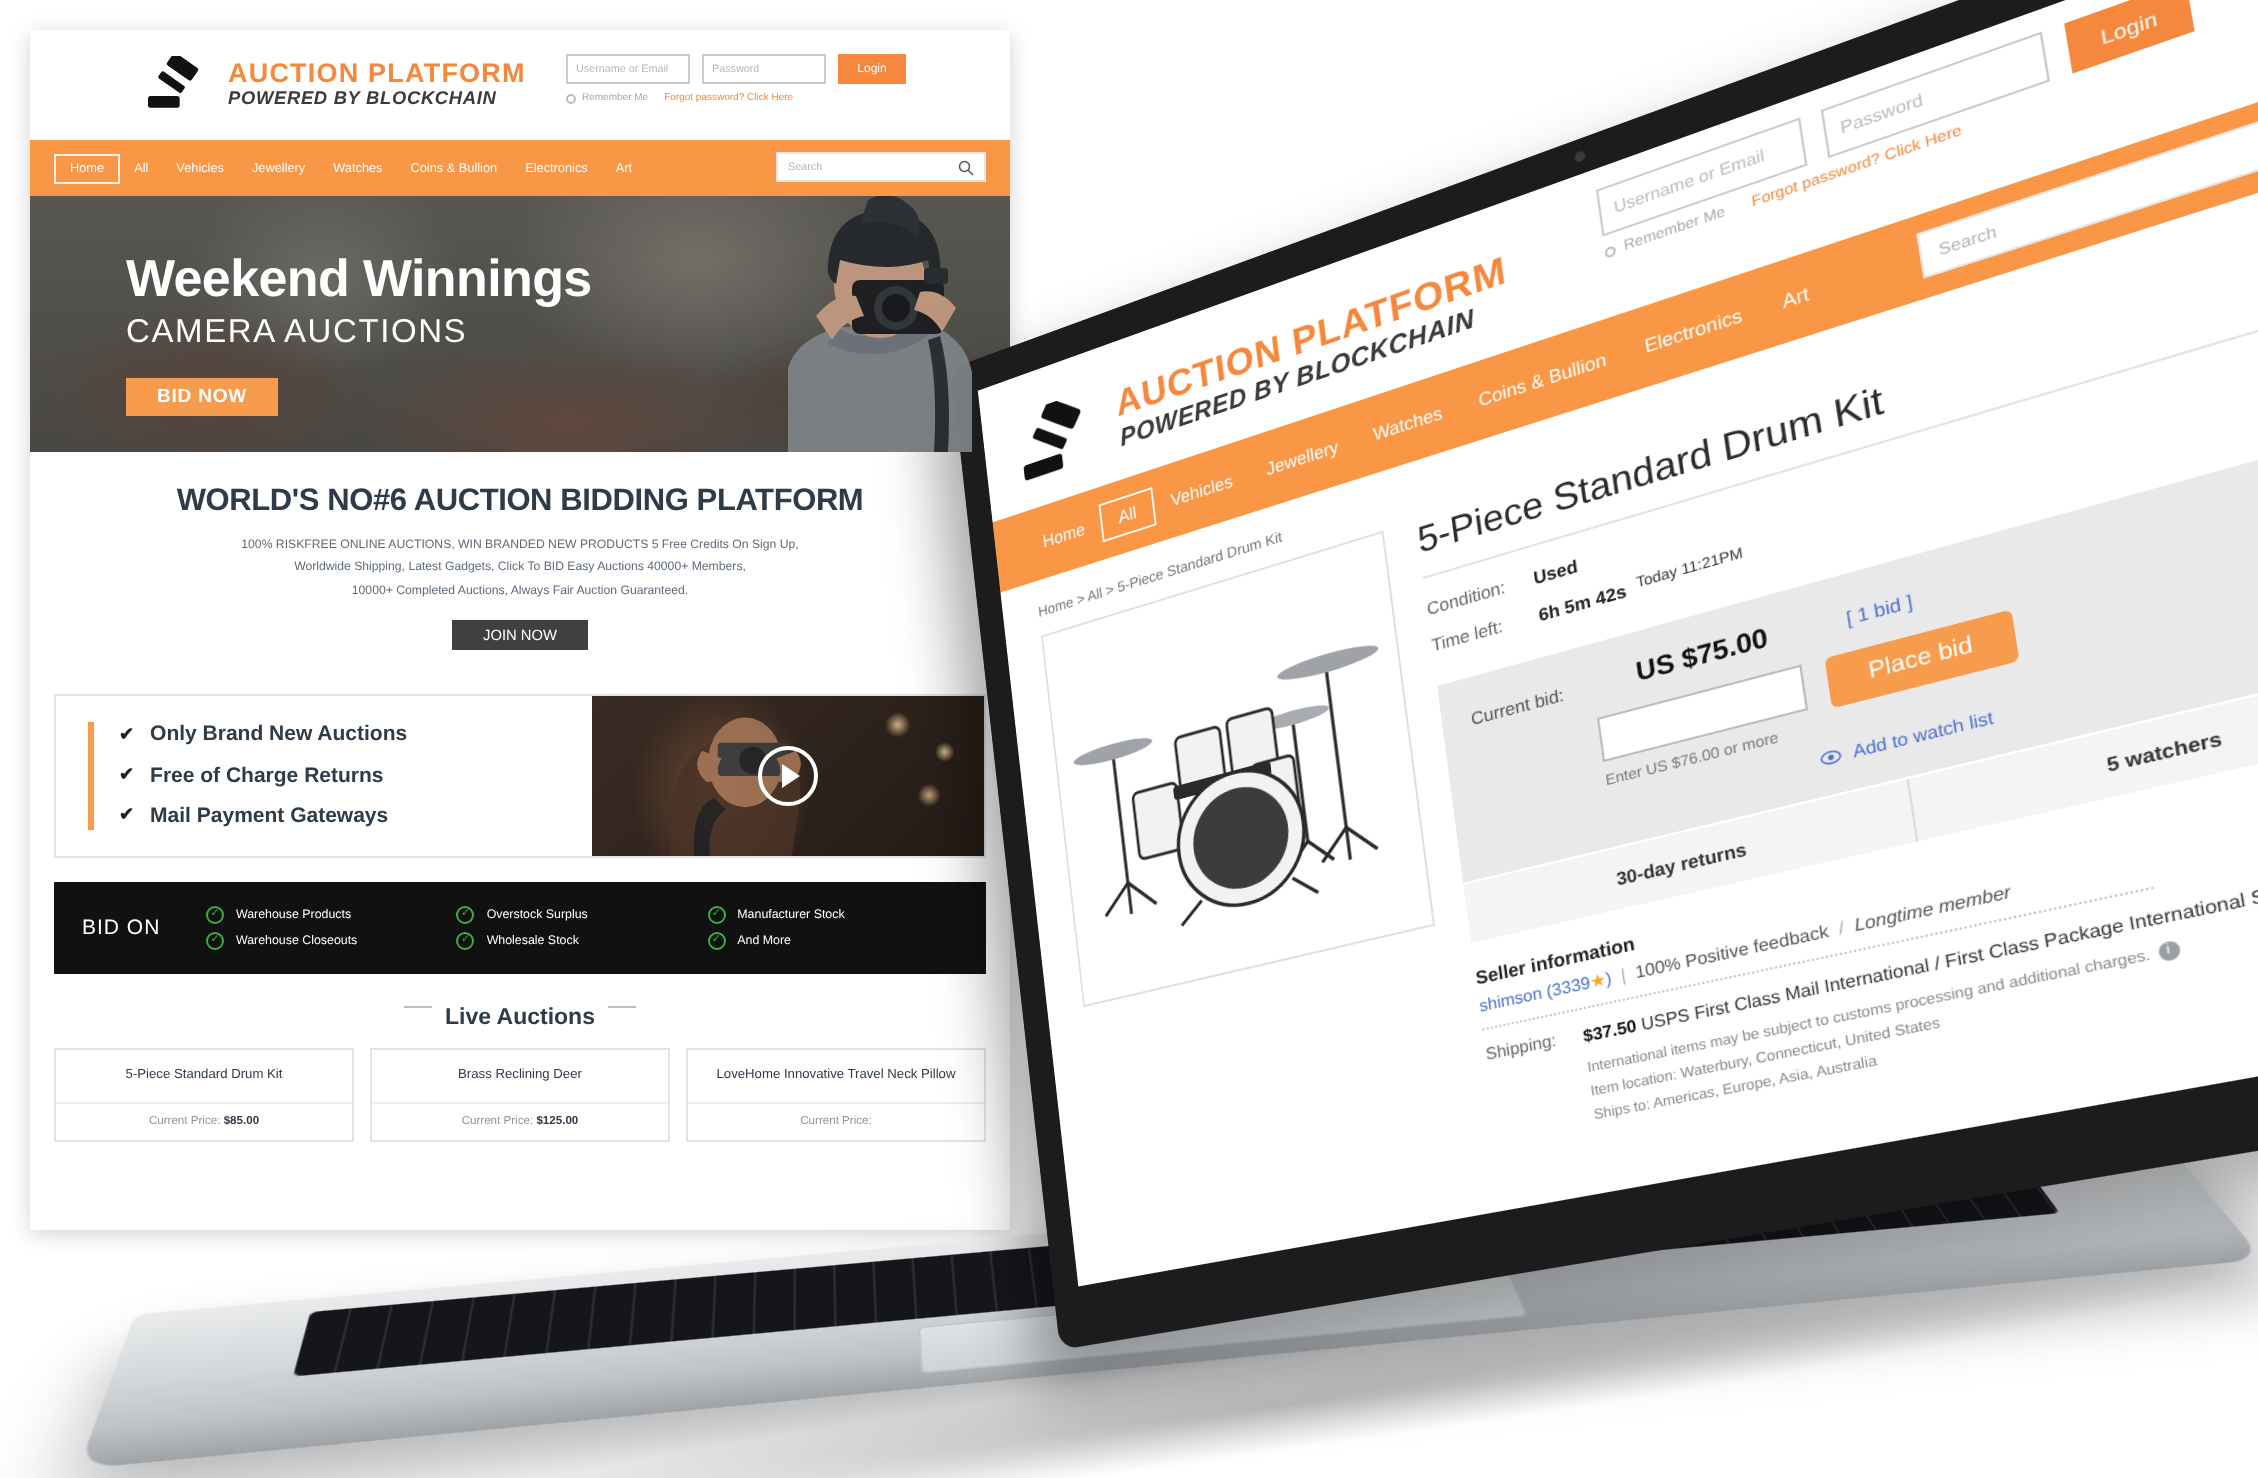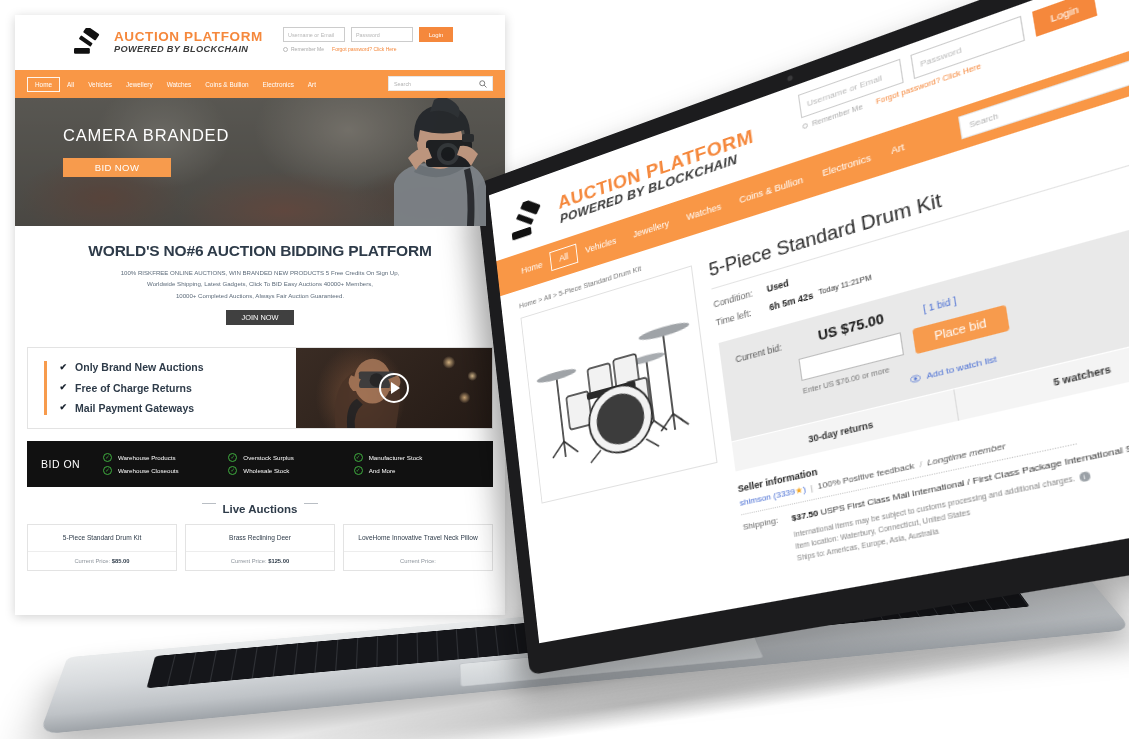"Weekend Winnings" div.hero-h1 { html: none -> <div>Weekend Winnings</div> }
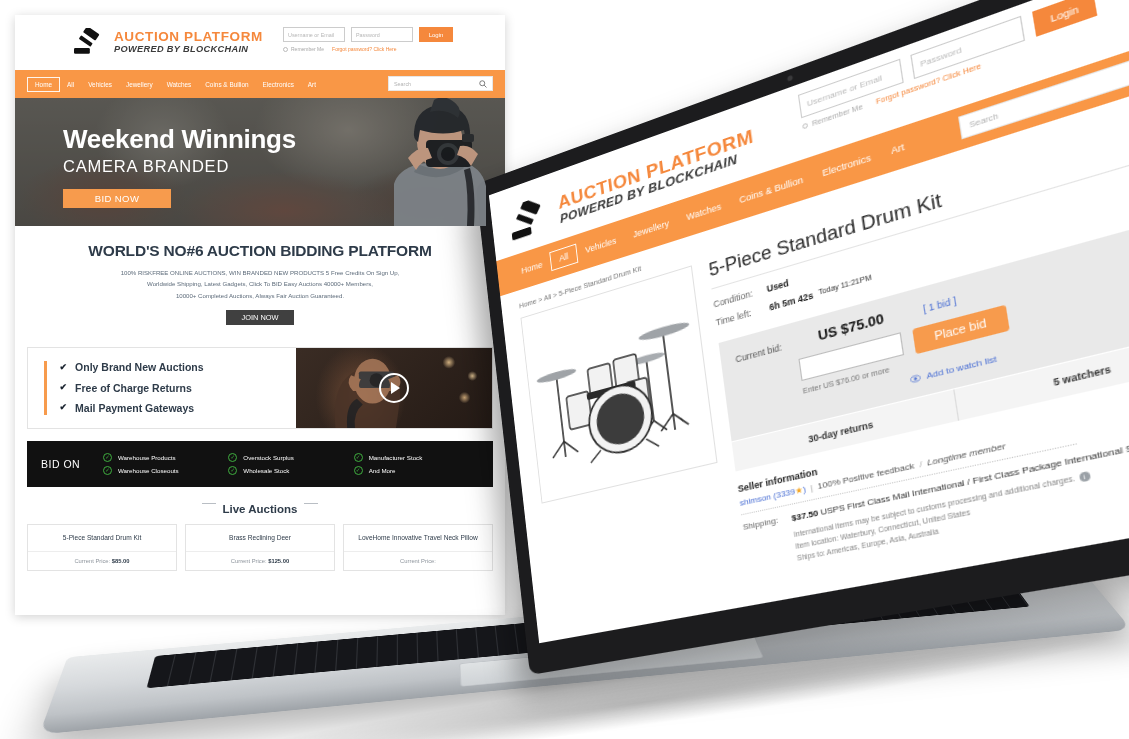"CAMERA BRANDED" div.hero-h2 { text: BRANDED -> AUCTIONS }
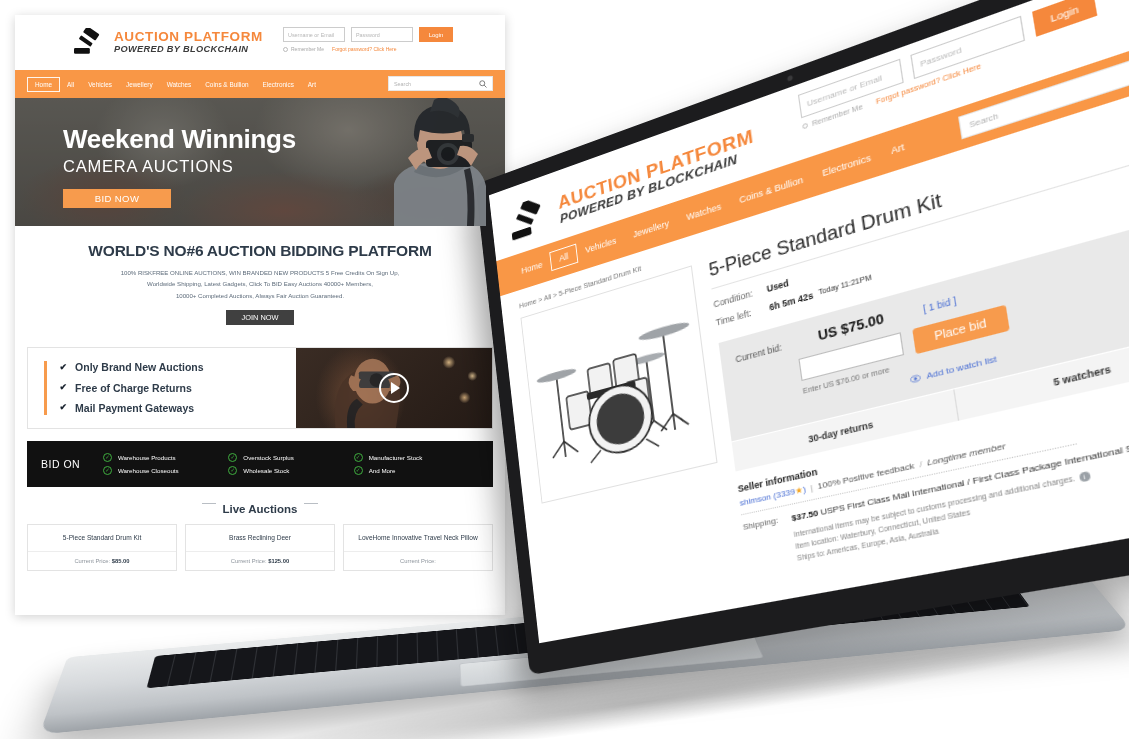"BID NOW" .bid-now { font-weight: none -> bold; width: 108px -> 76px }
